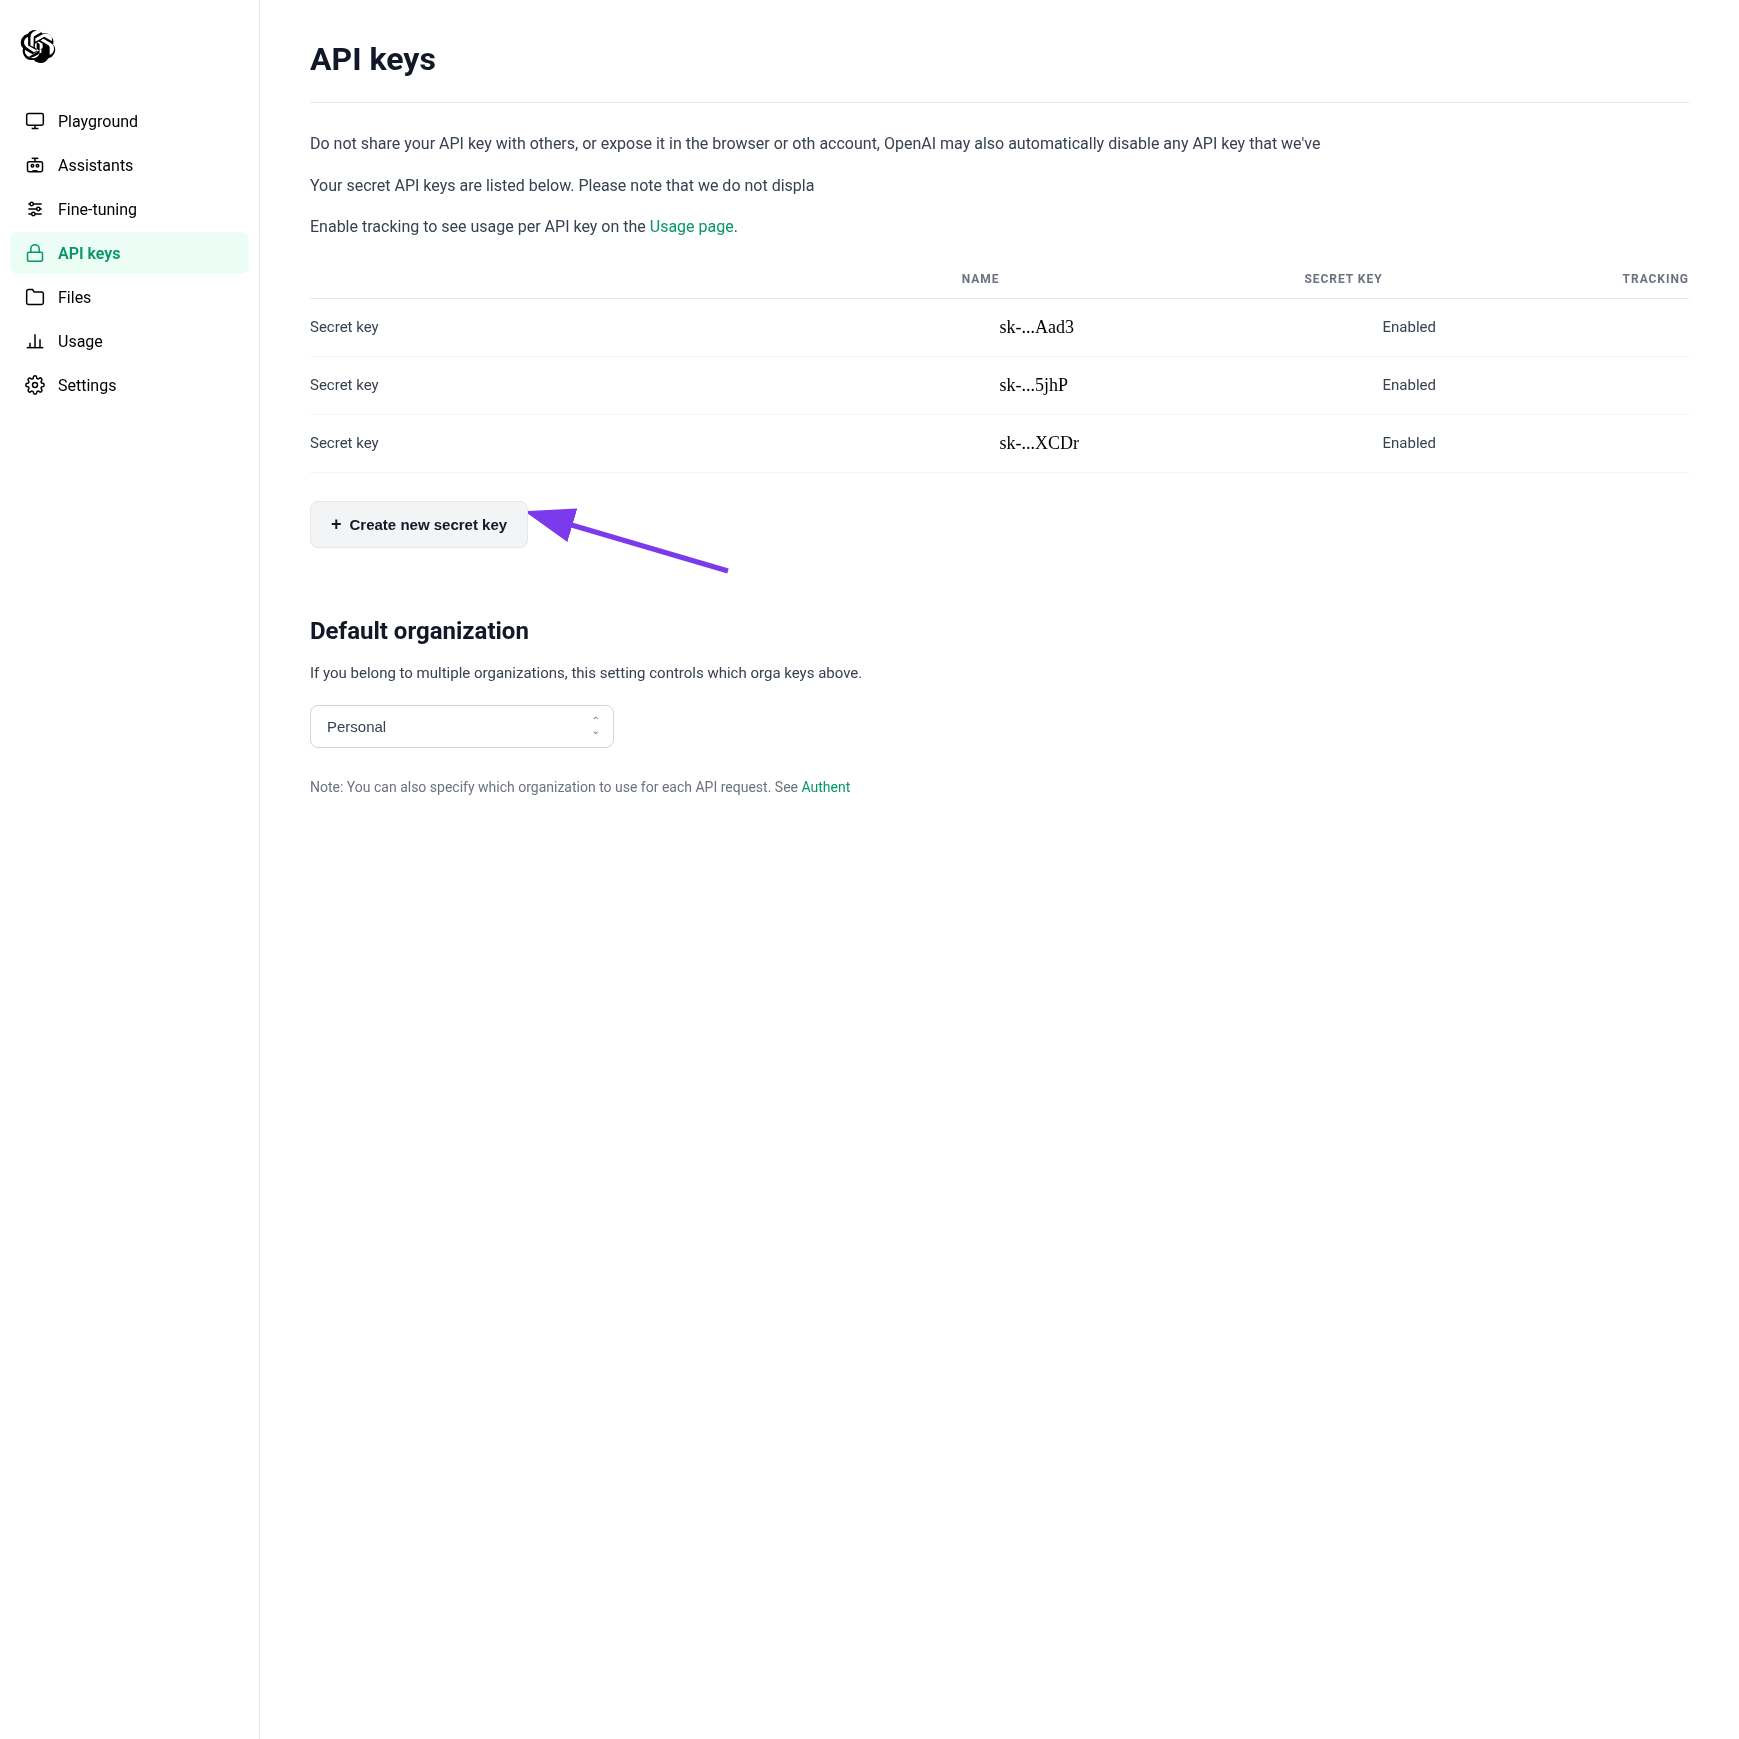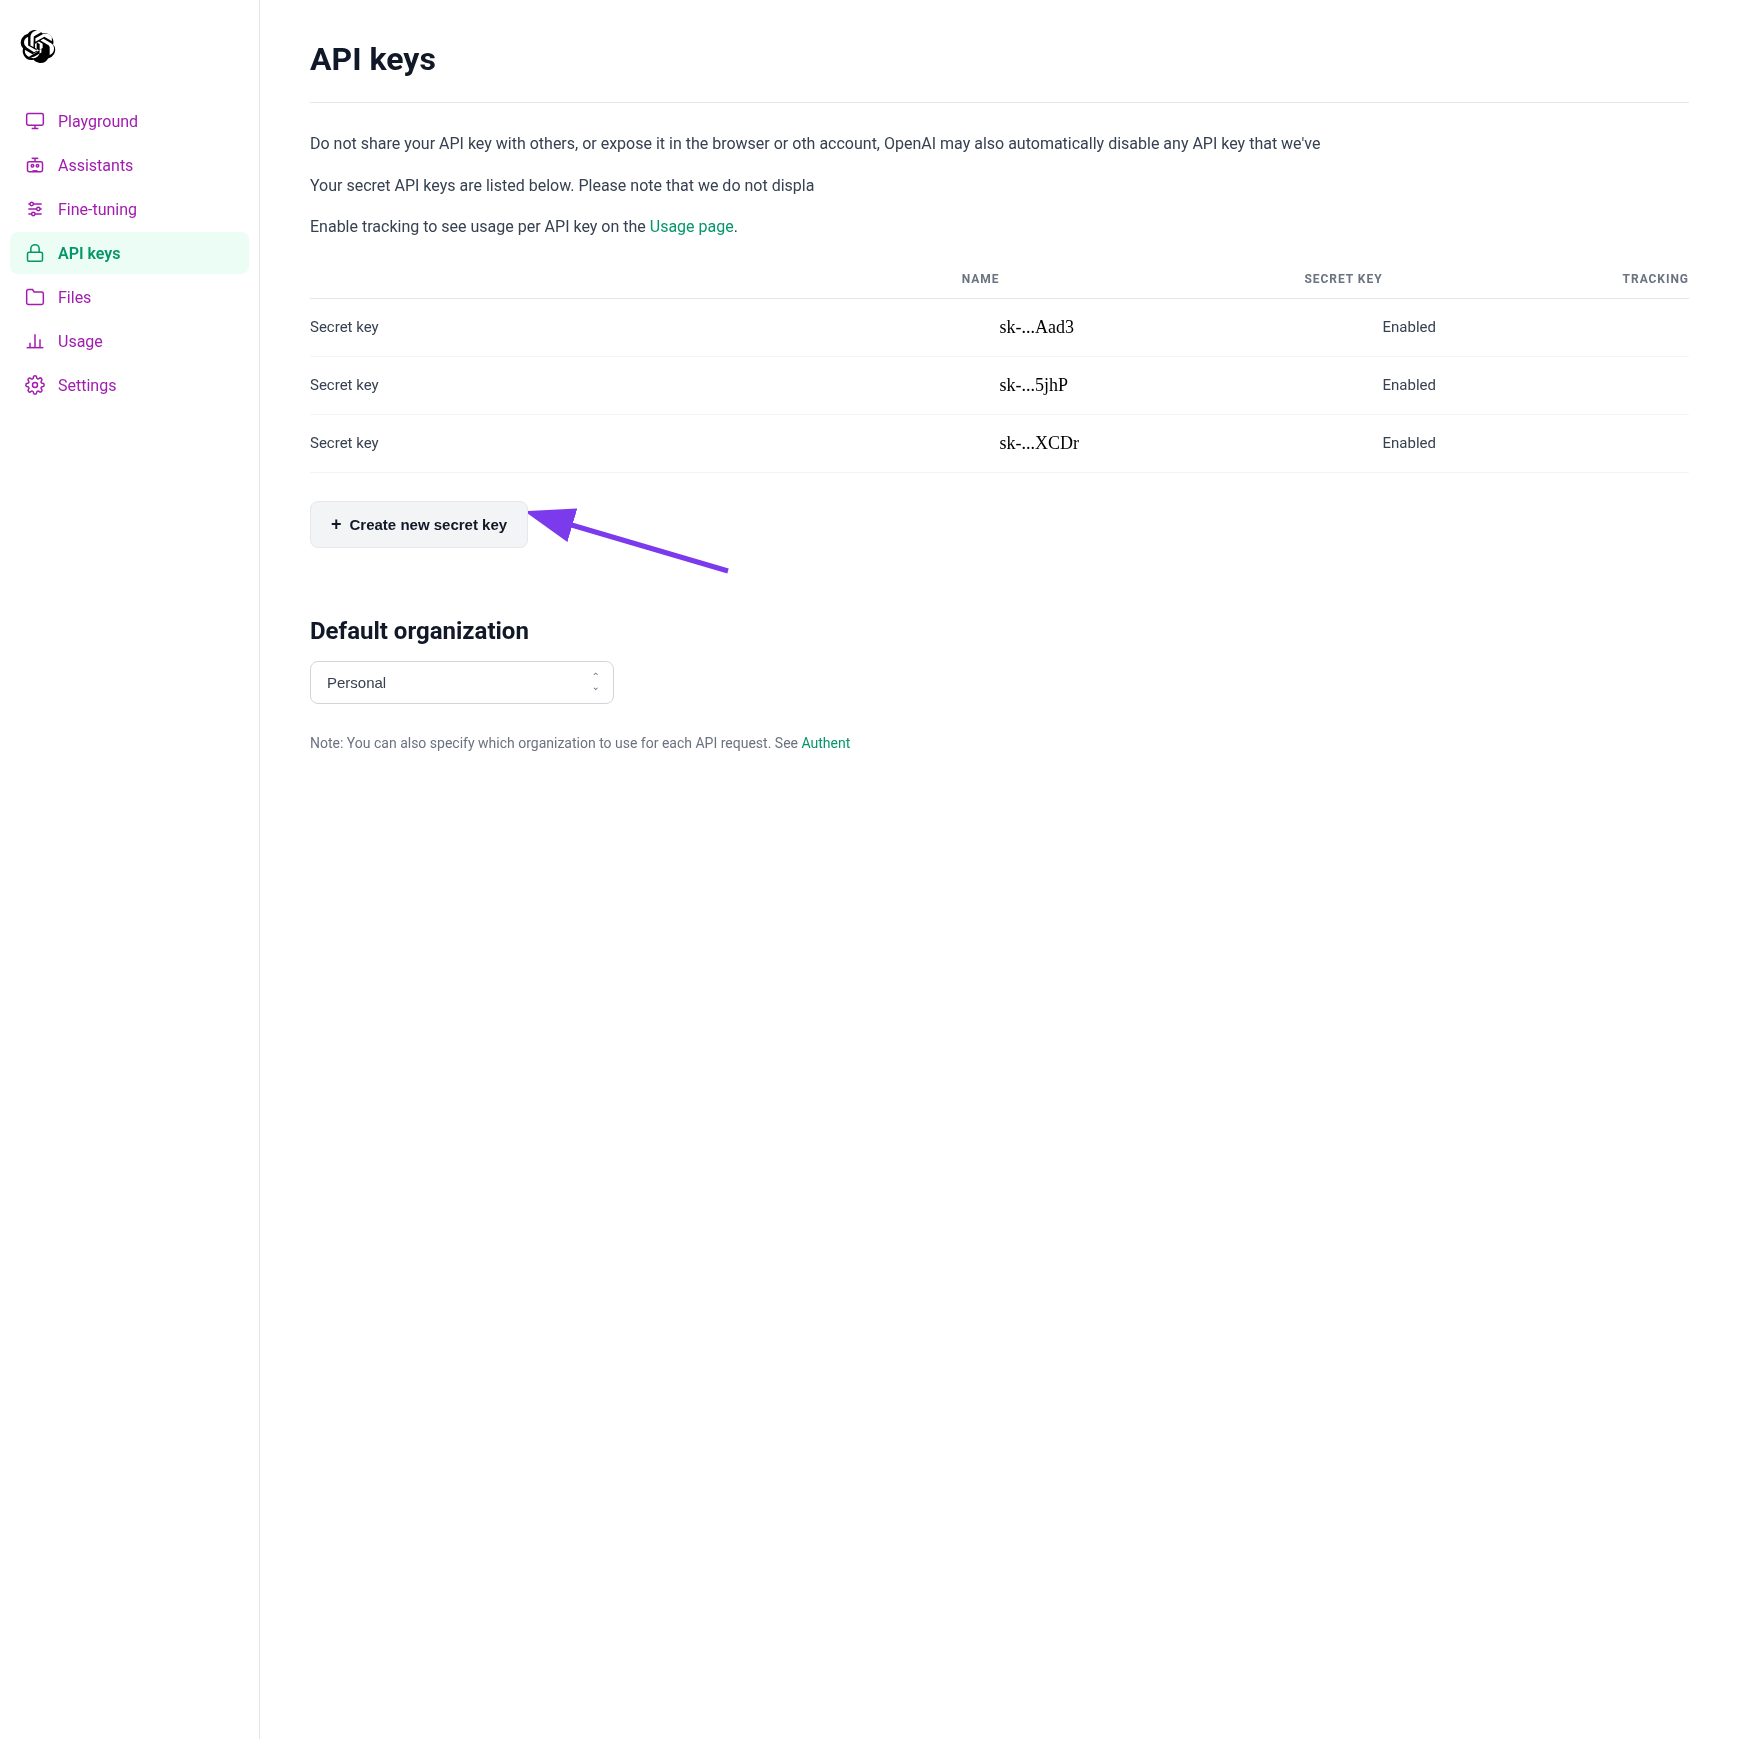"Playground" .nav-item { color: #a21caf -> #000000 }
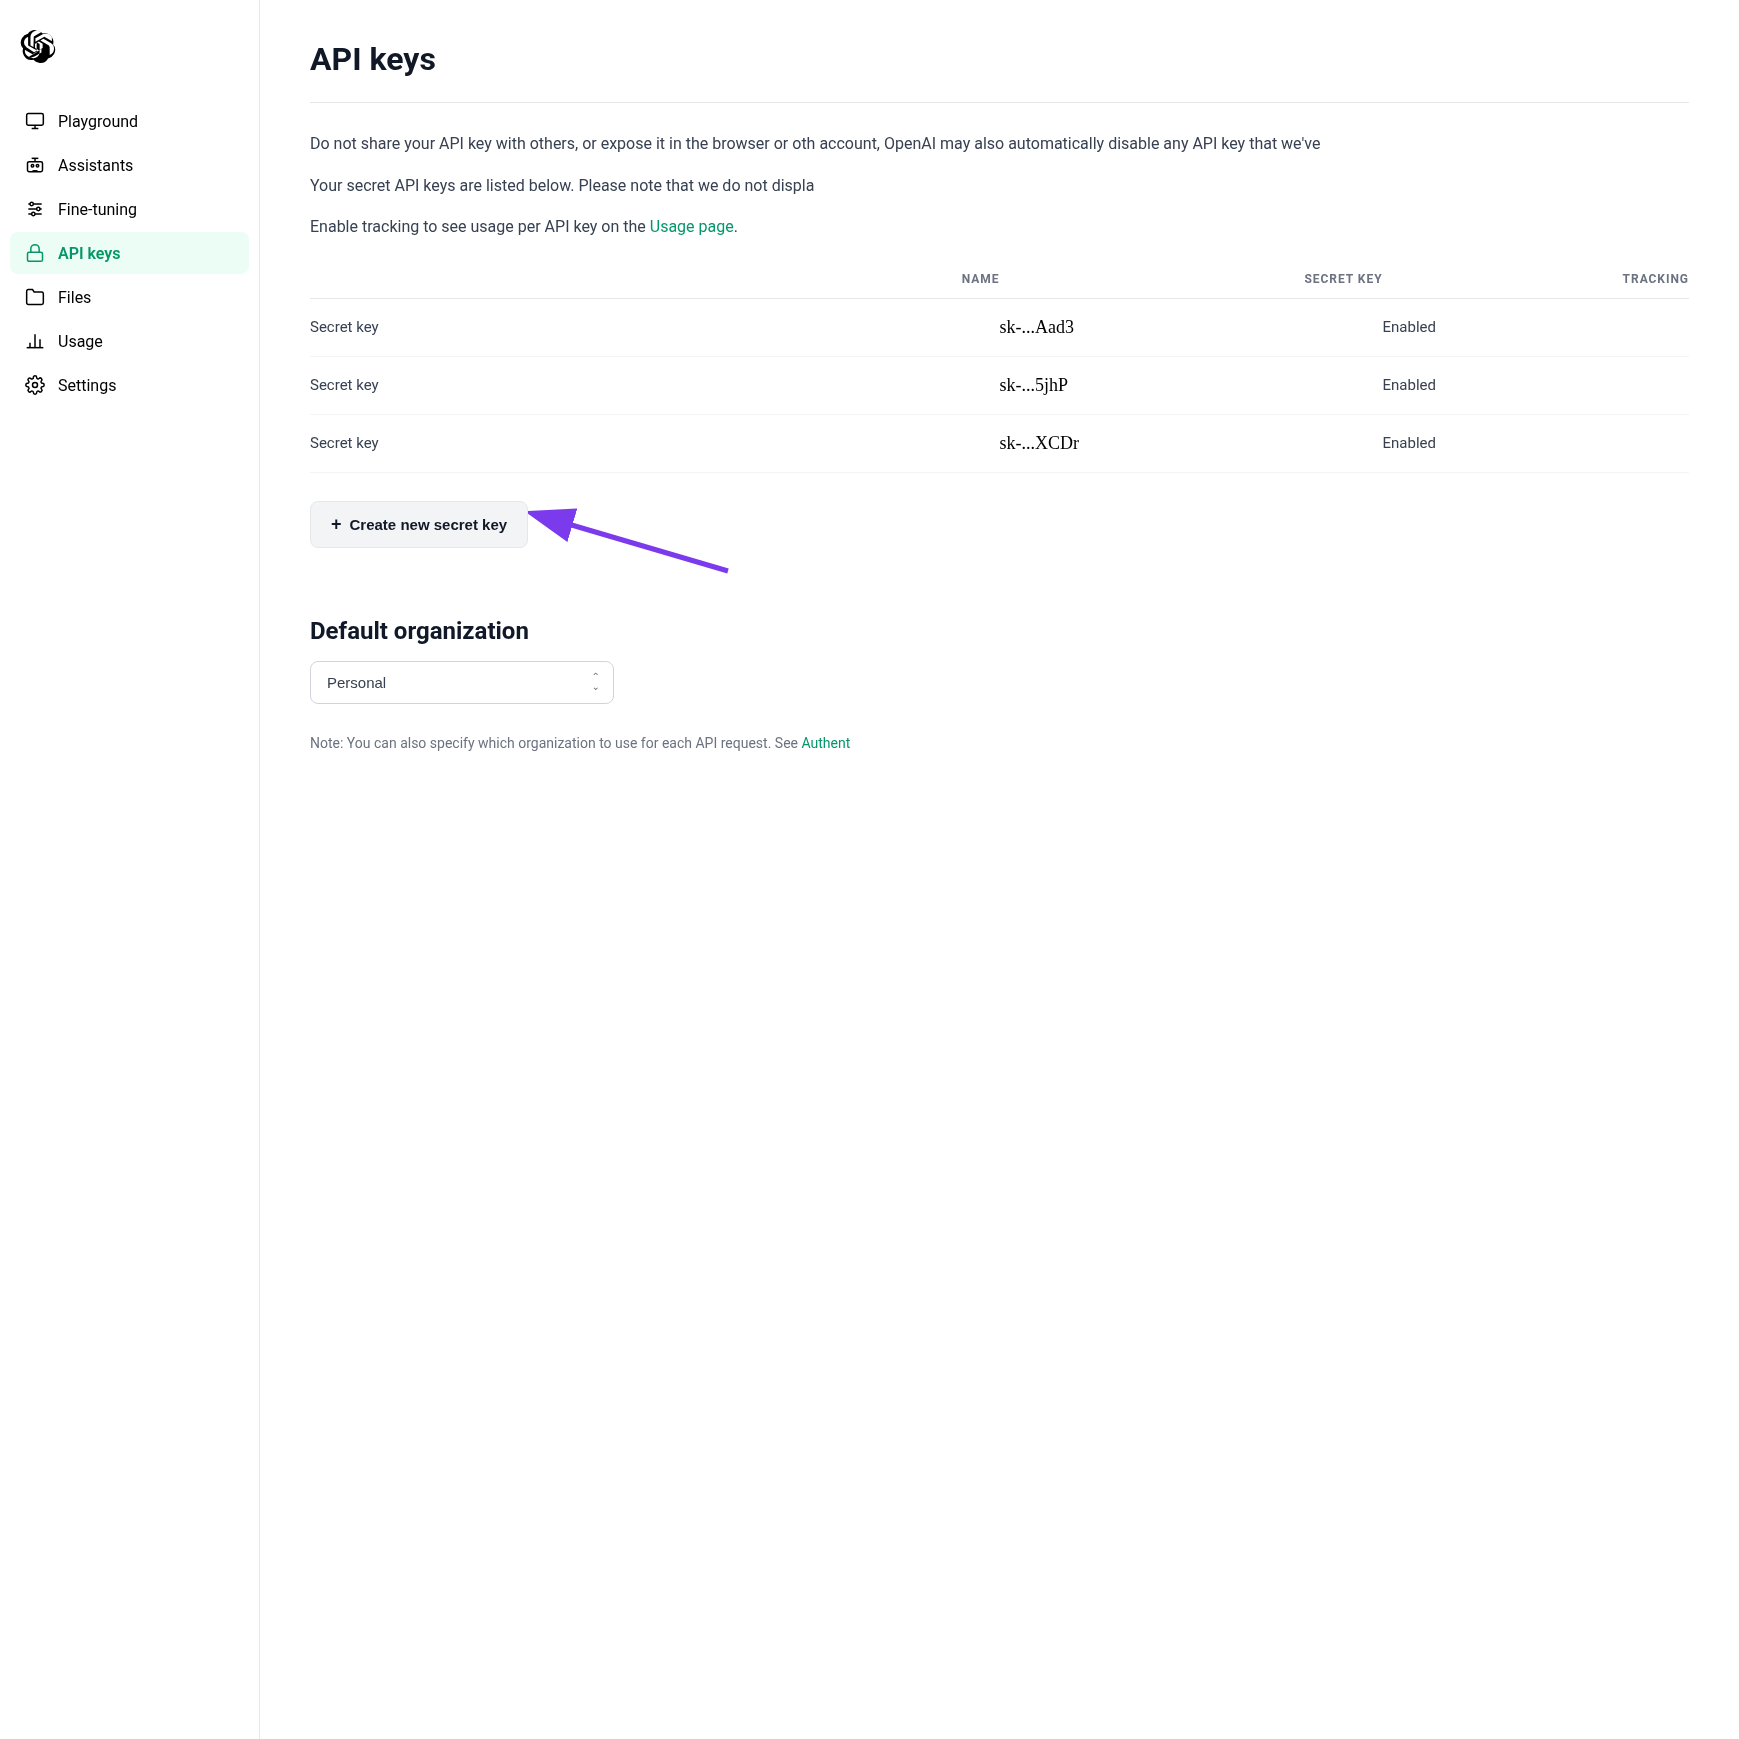"If you belong to multiple" p.section-desc { html: none -> <p>If you belong to multiple organizations, this setting controls which orga keys above.</p> }
